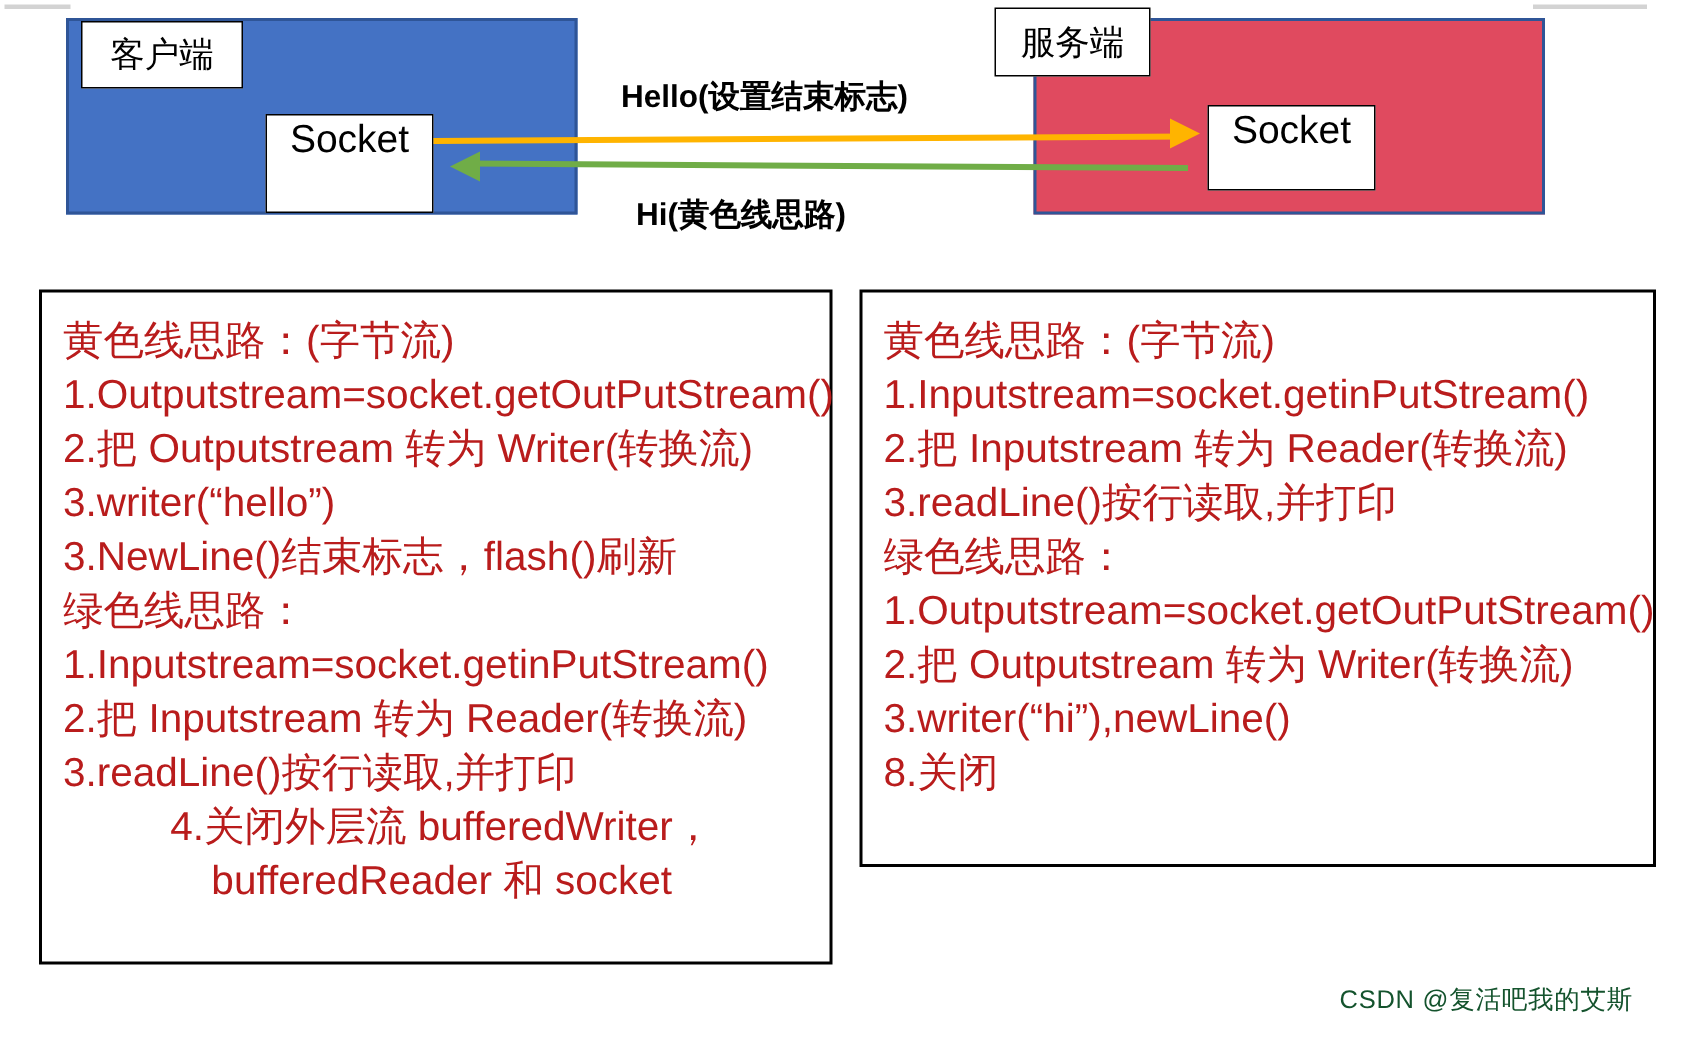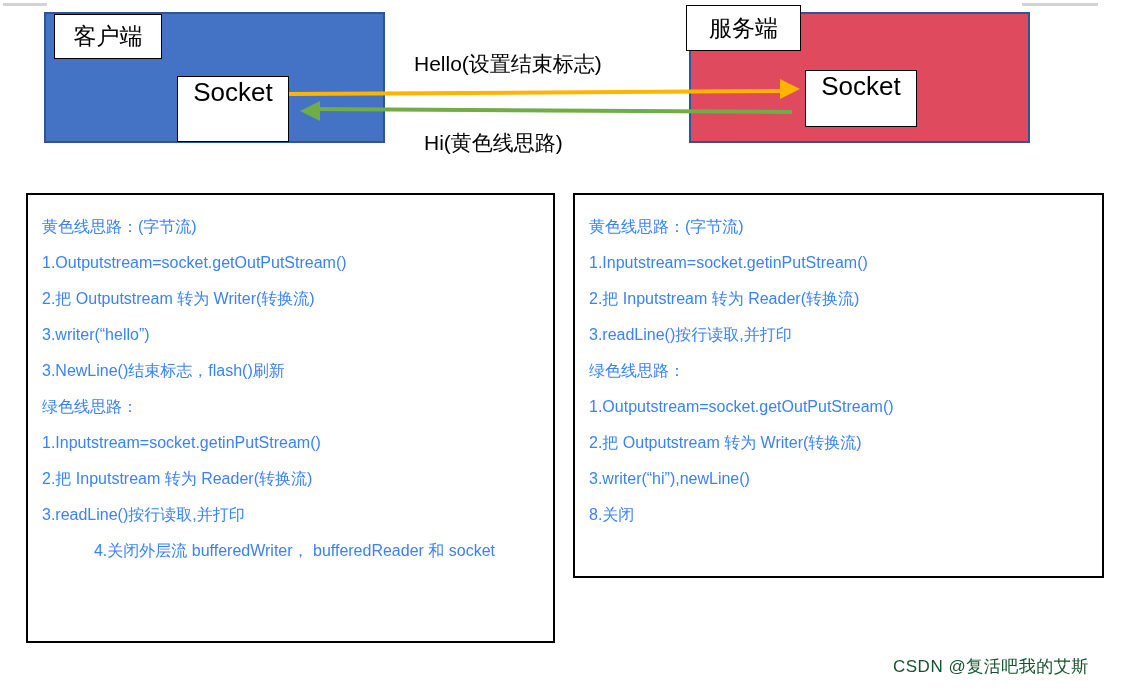"服务端" .label-server { left: 686px -> 663px; width: 115px -> 104px }
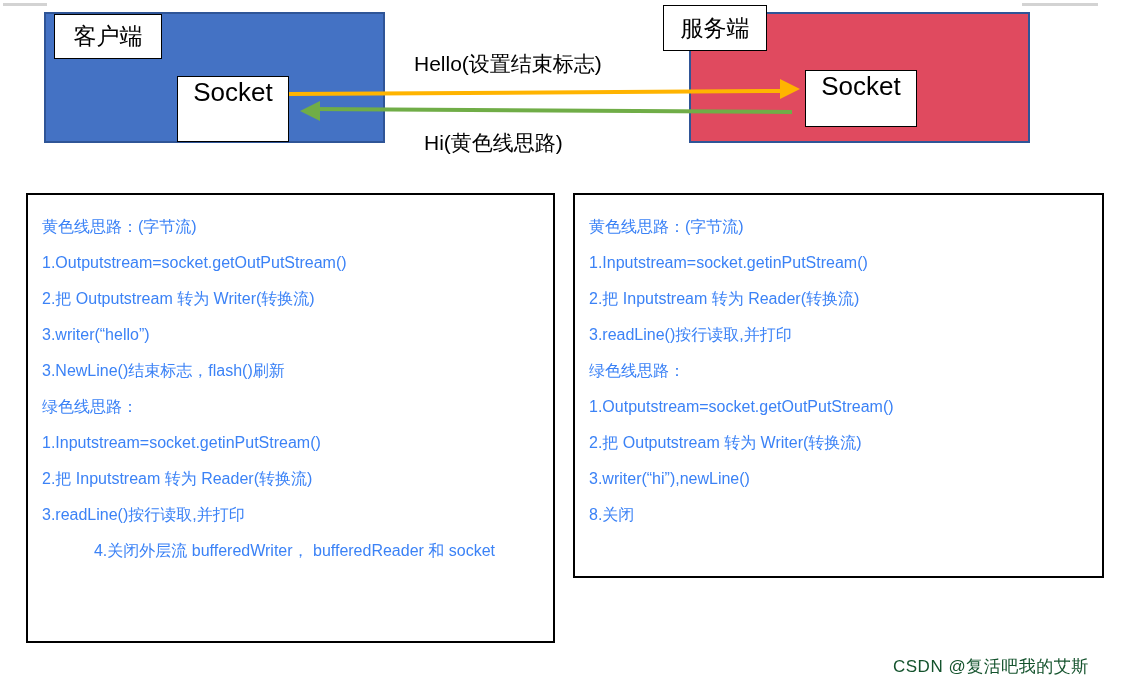"Hello(设置结束标志)" .wire-caption { font-weight: none -> bold }
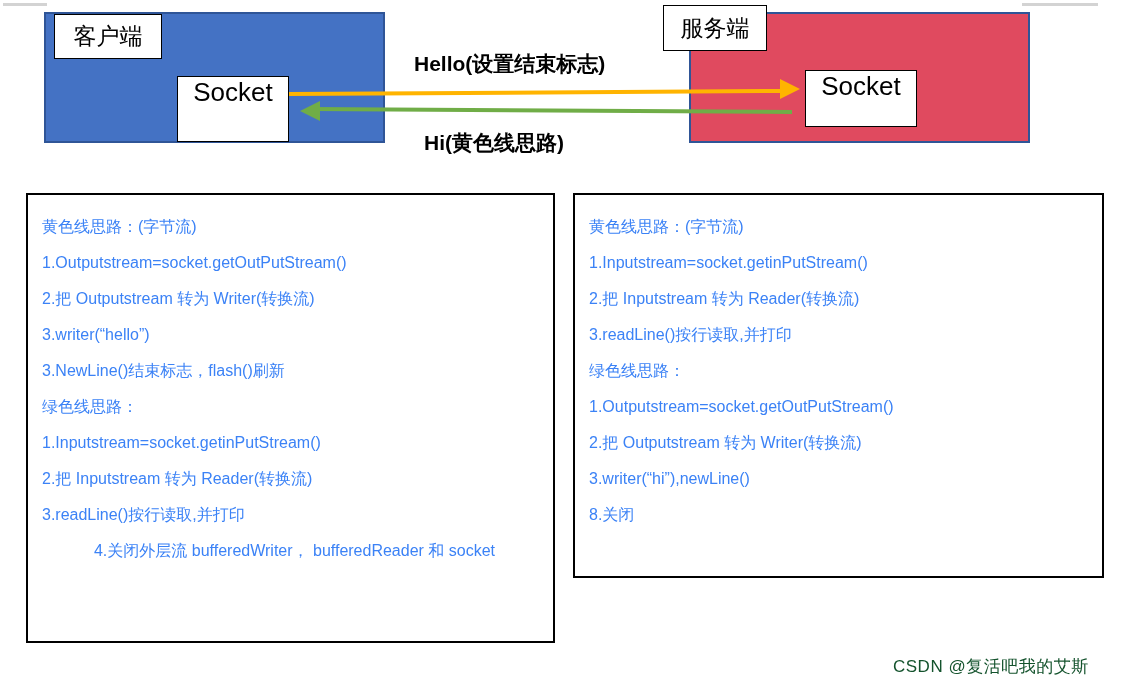"黄色线思路：(字节流)" .note-line { color: #3b82f6 -> #b91c1c; font-size: 16px -> 27px }
